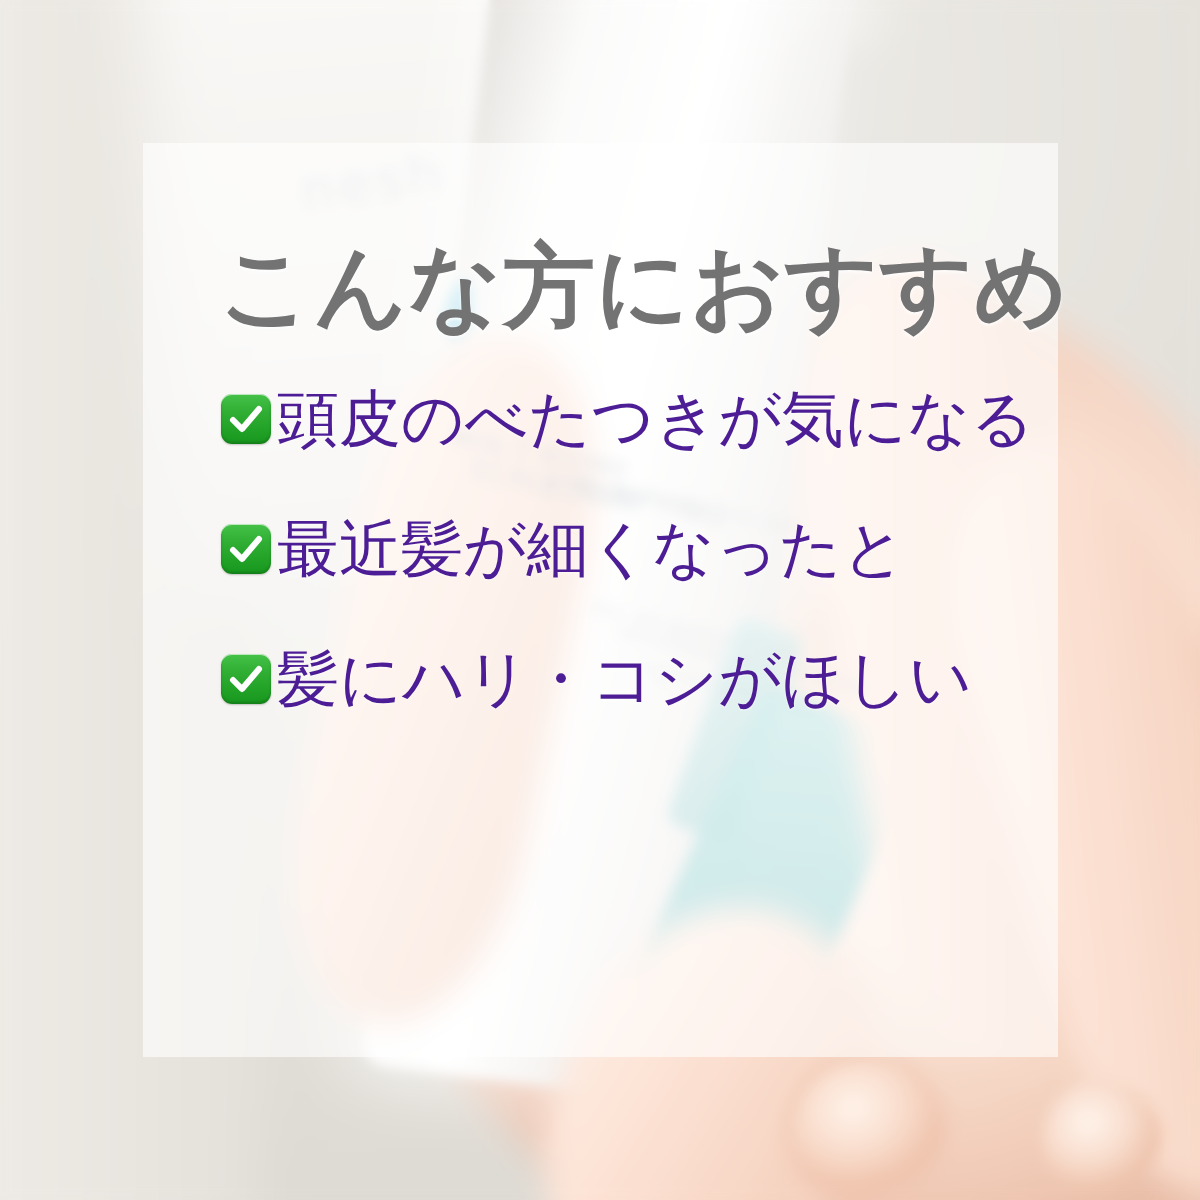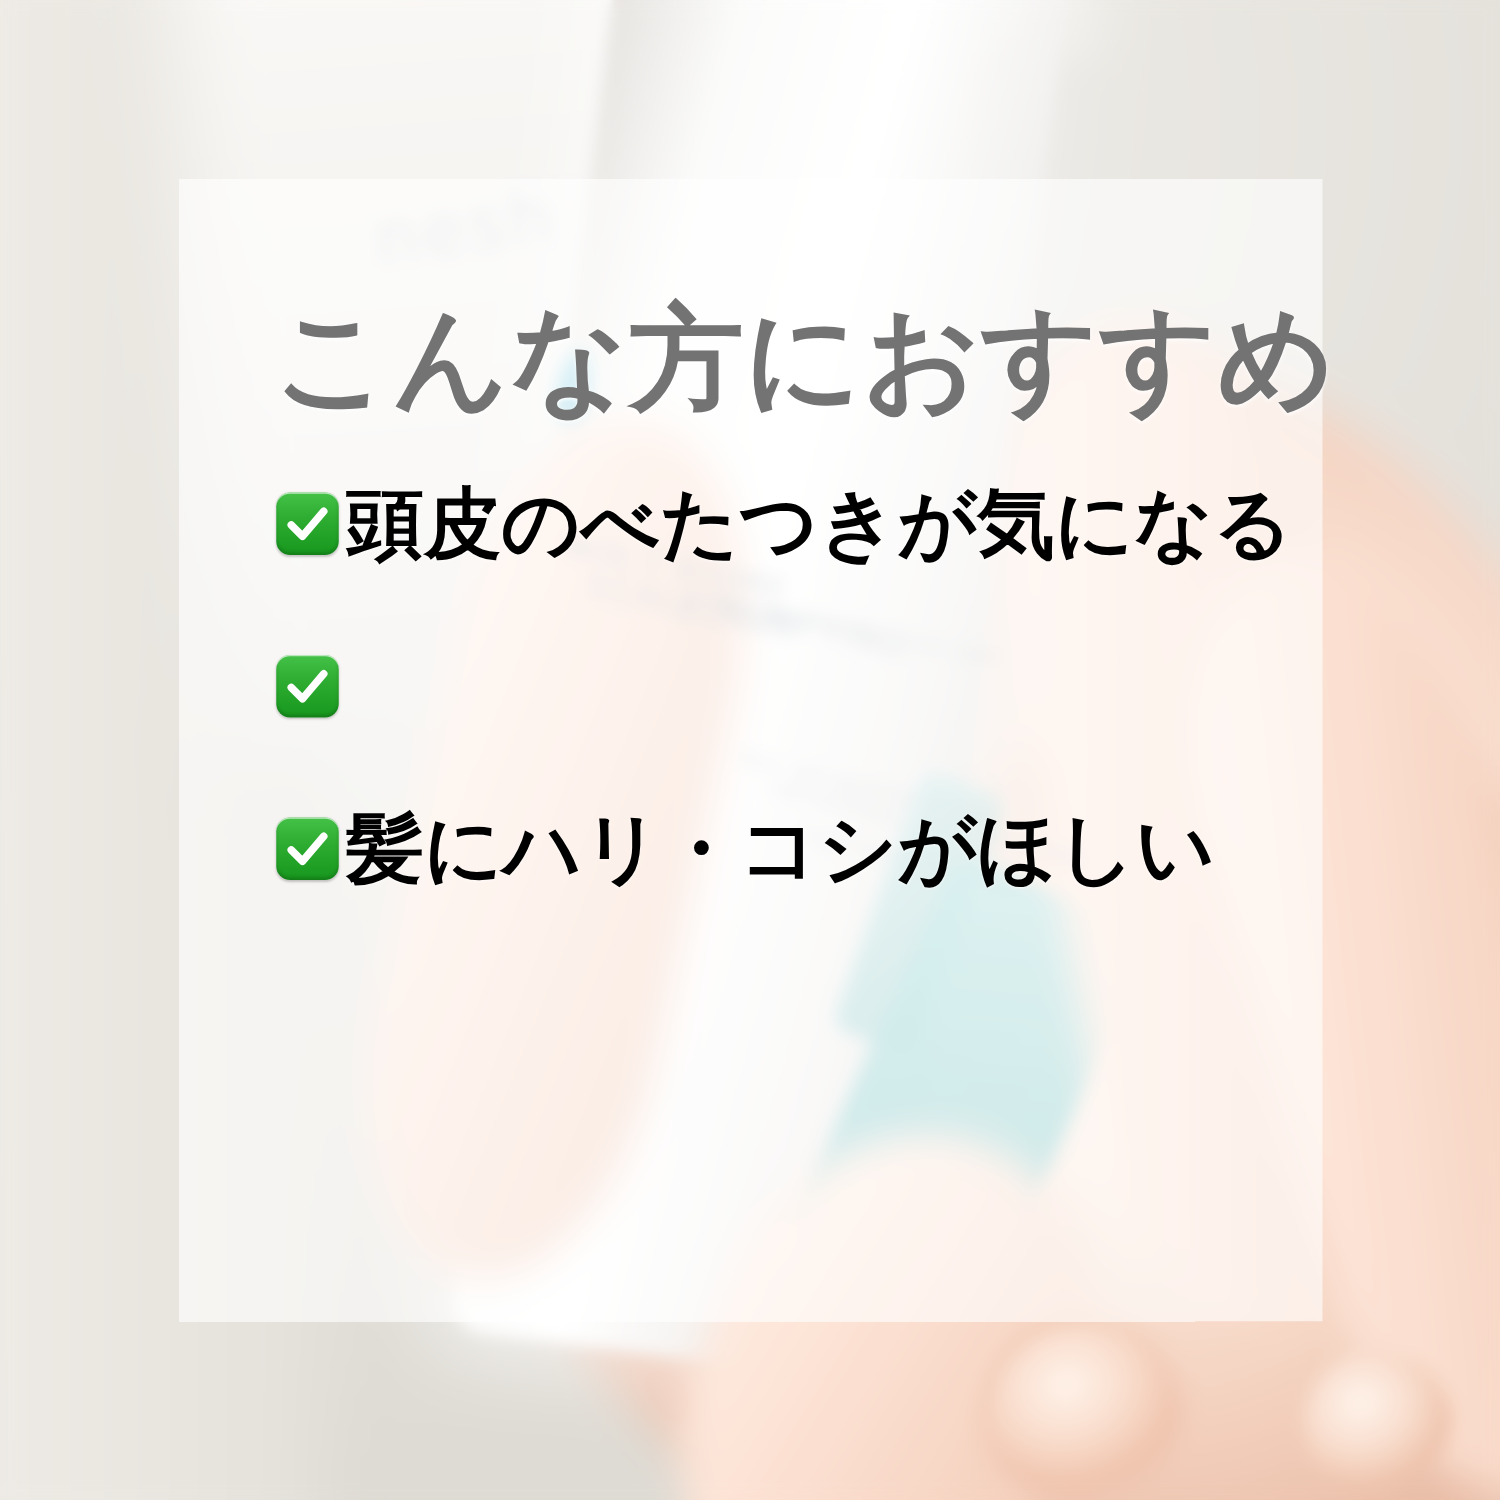"頭皮のべたつきが気になる" .item-text { color: #000000 -> #4c1d95; font-weight: 700 -> 400 }
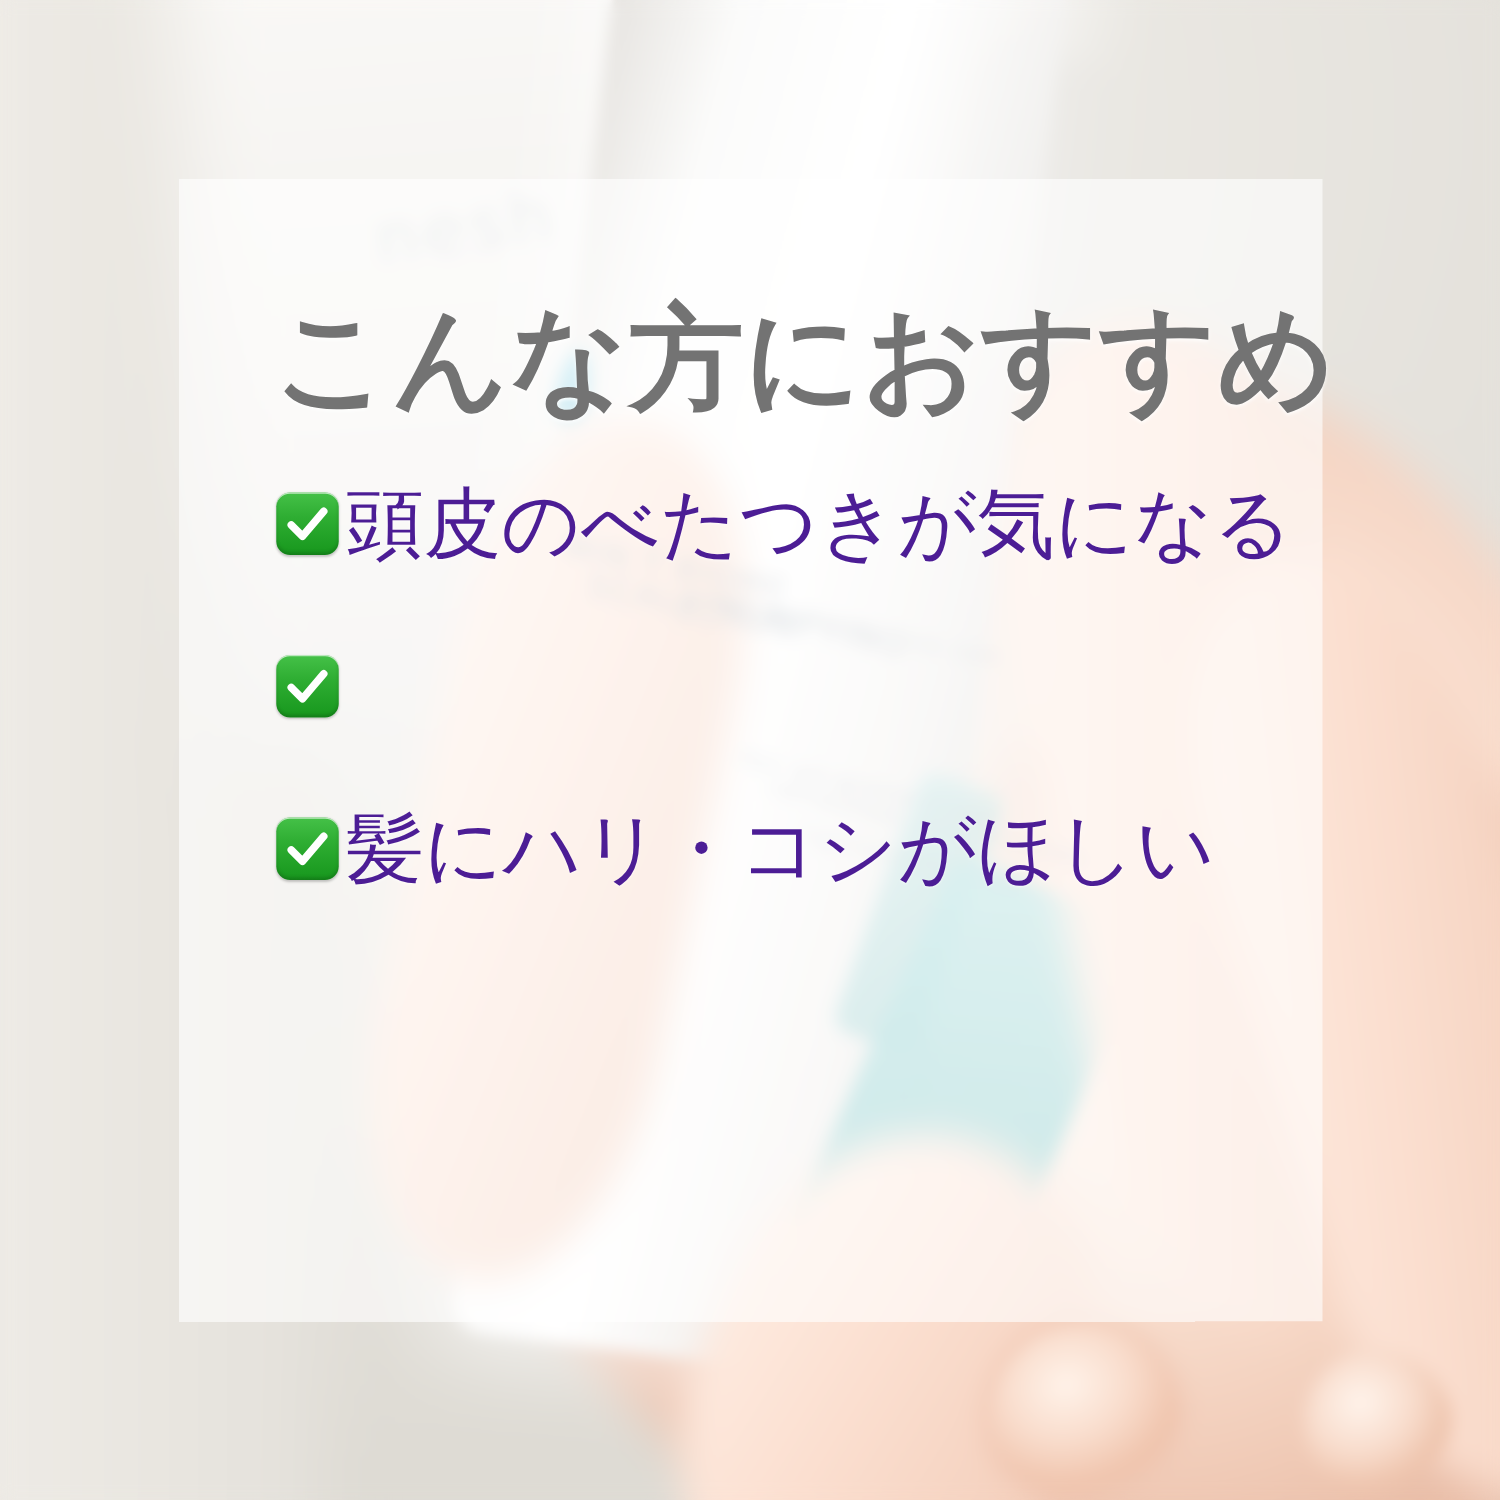"最近髪が細くなったと" span.item-text { html: none -> <span>最近髪が細くなったと</span> }
